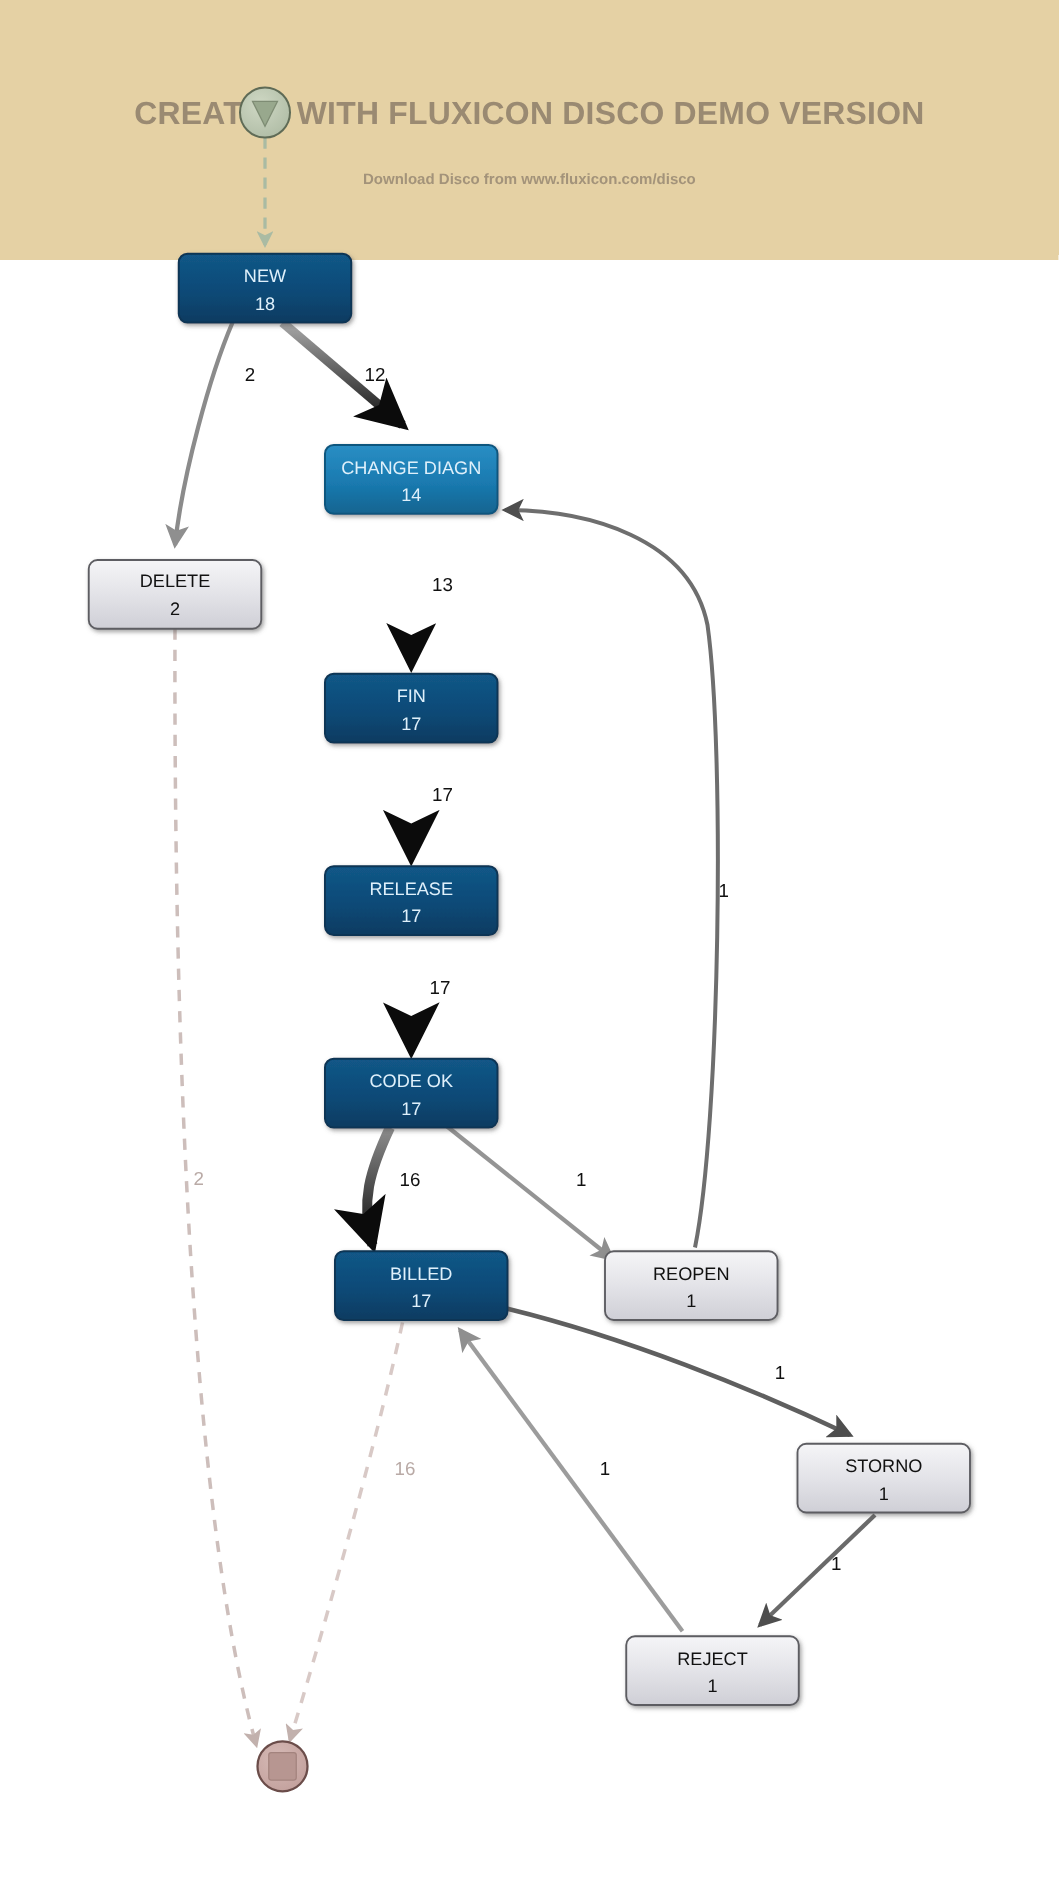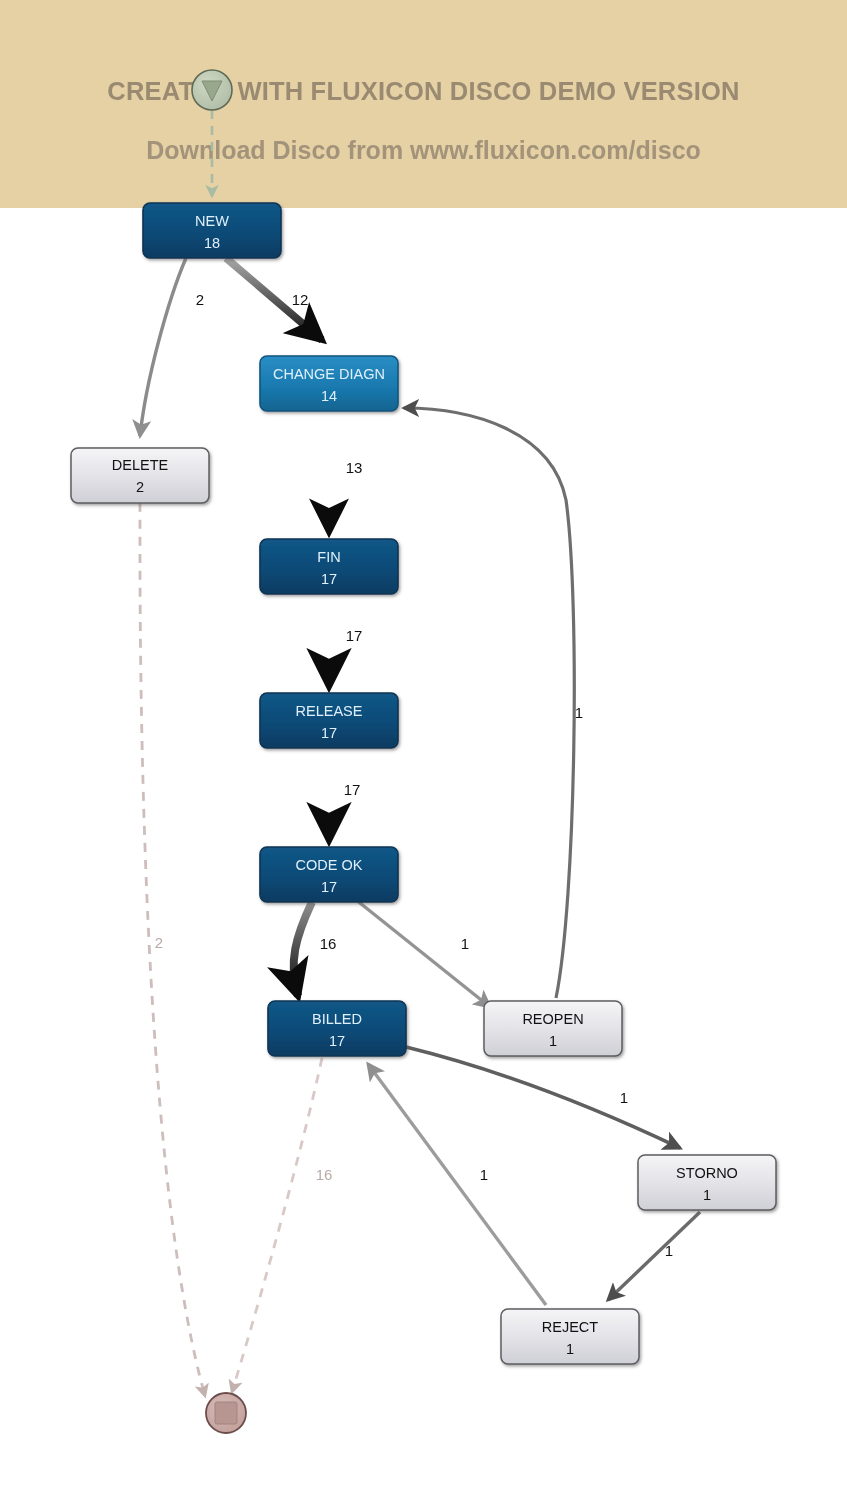"Download Disco from" #banner-sub { font-size: 25px -> 12px }
